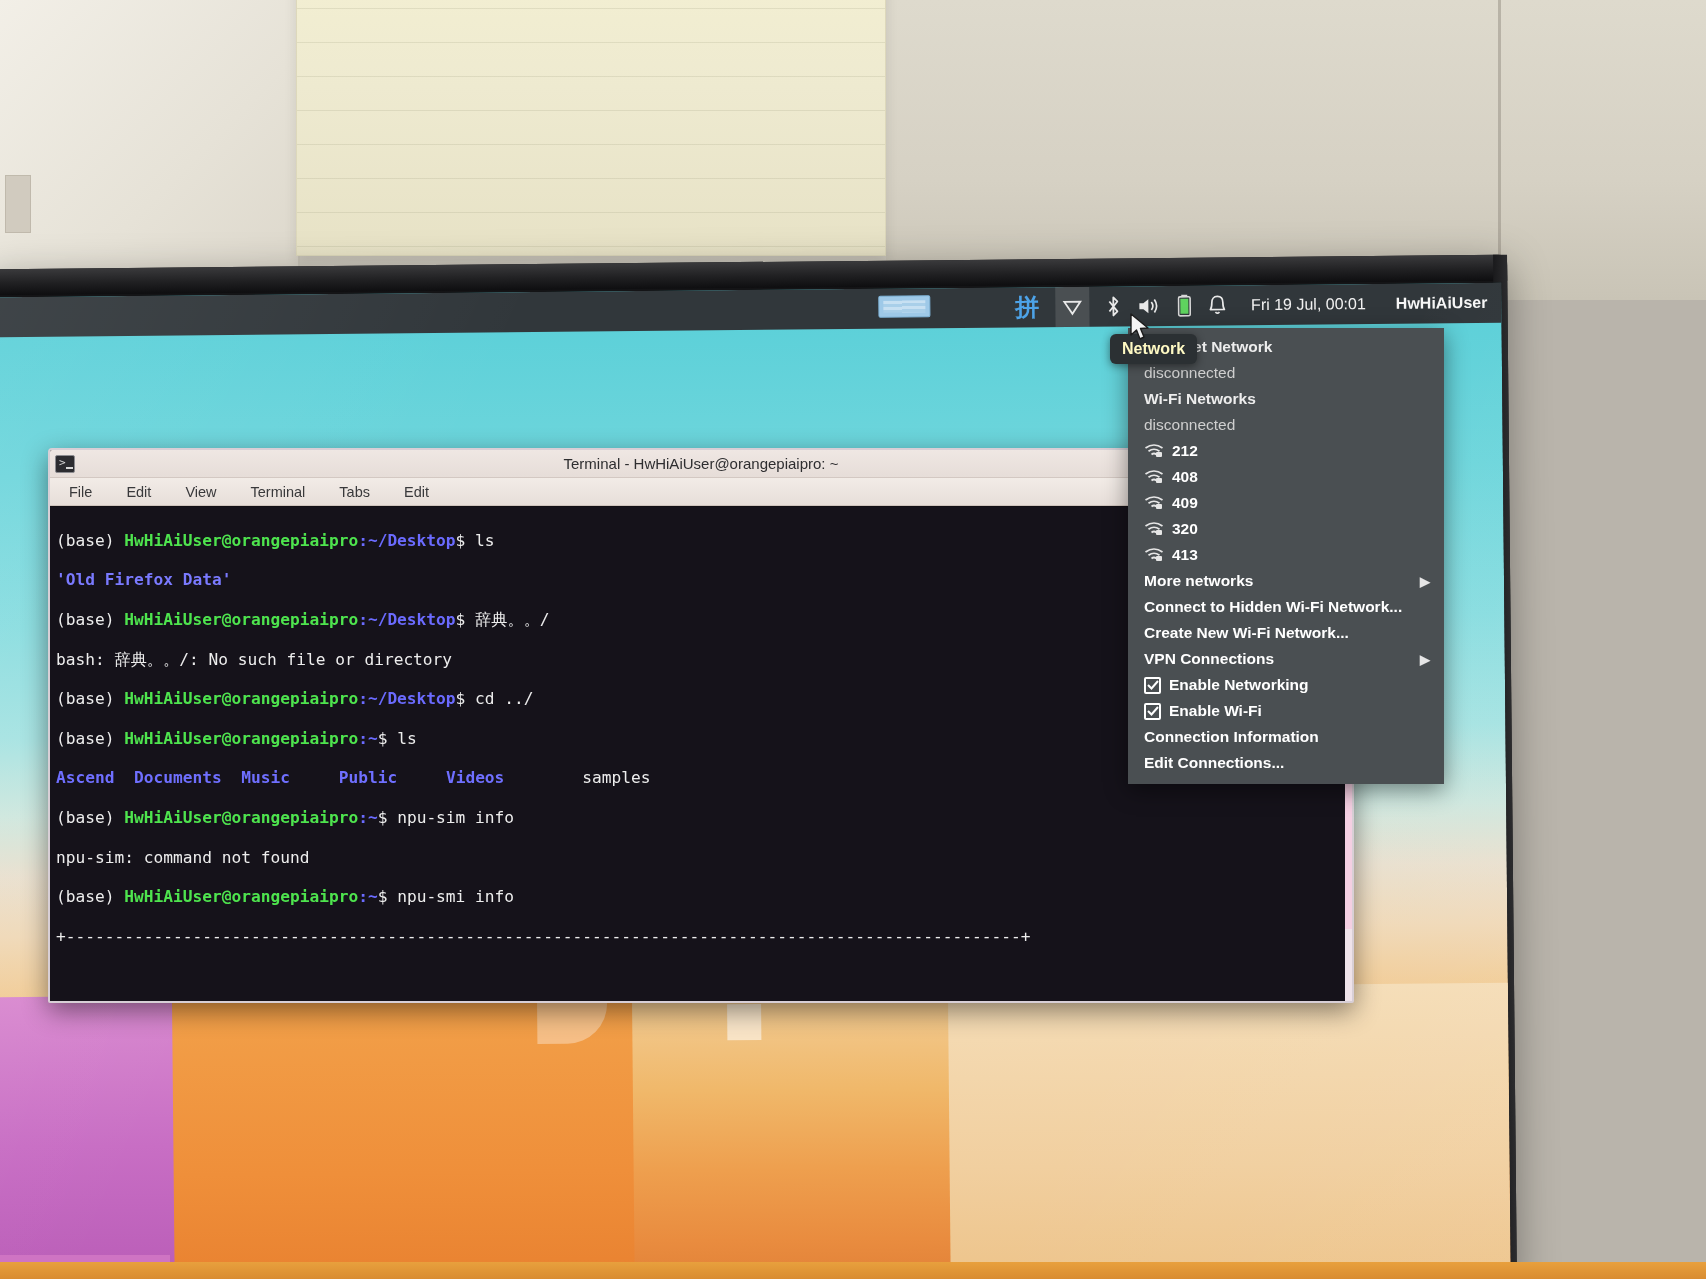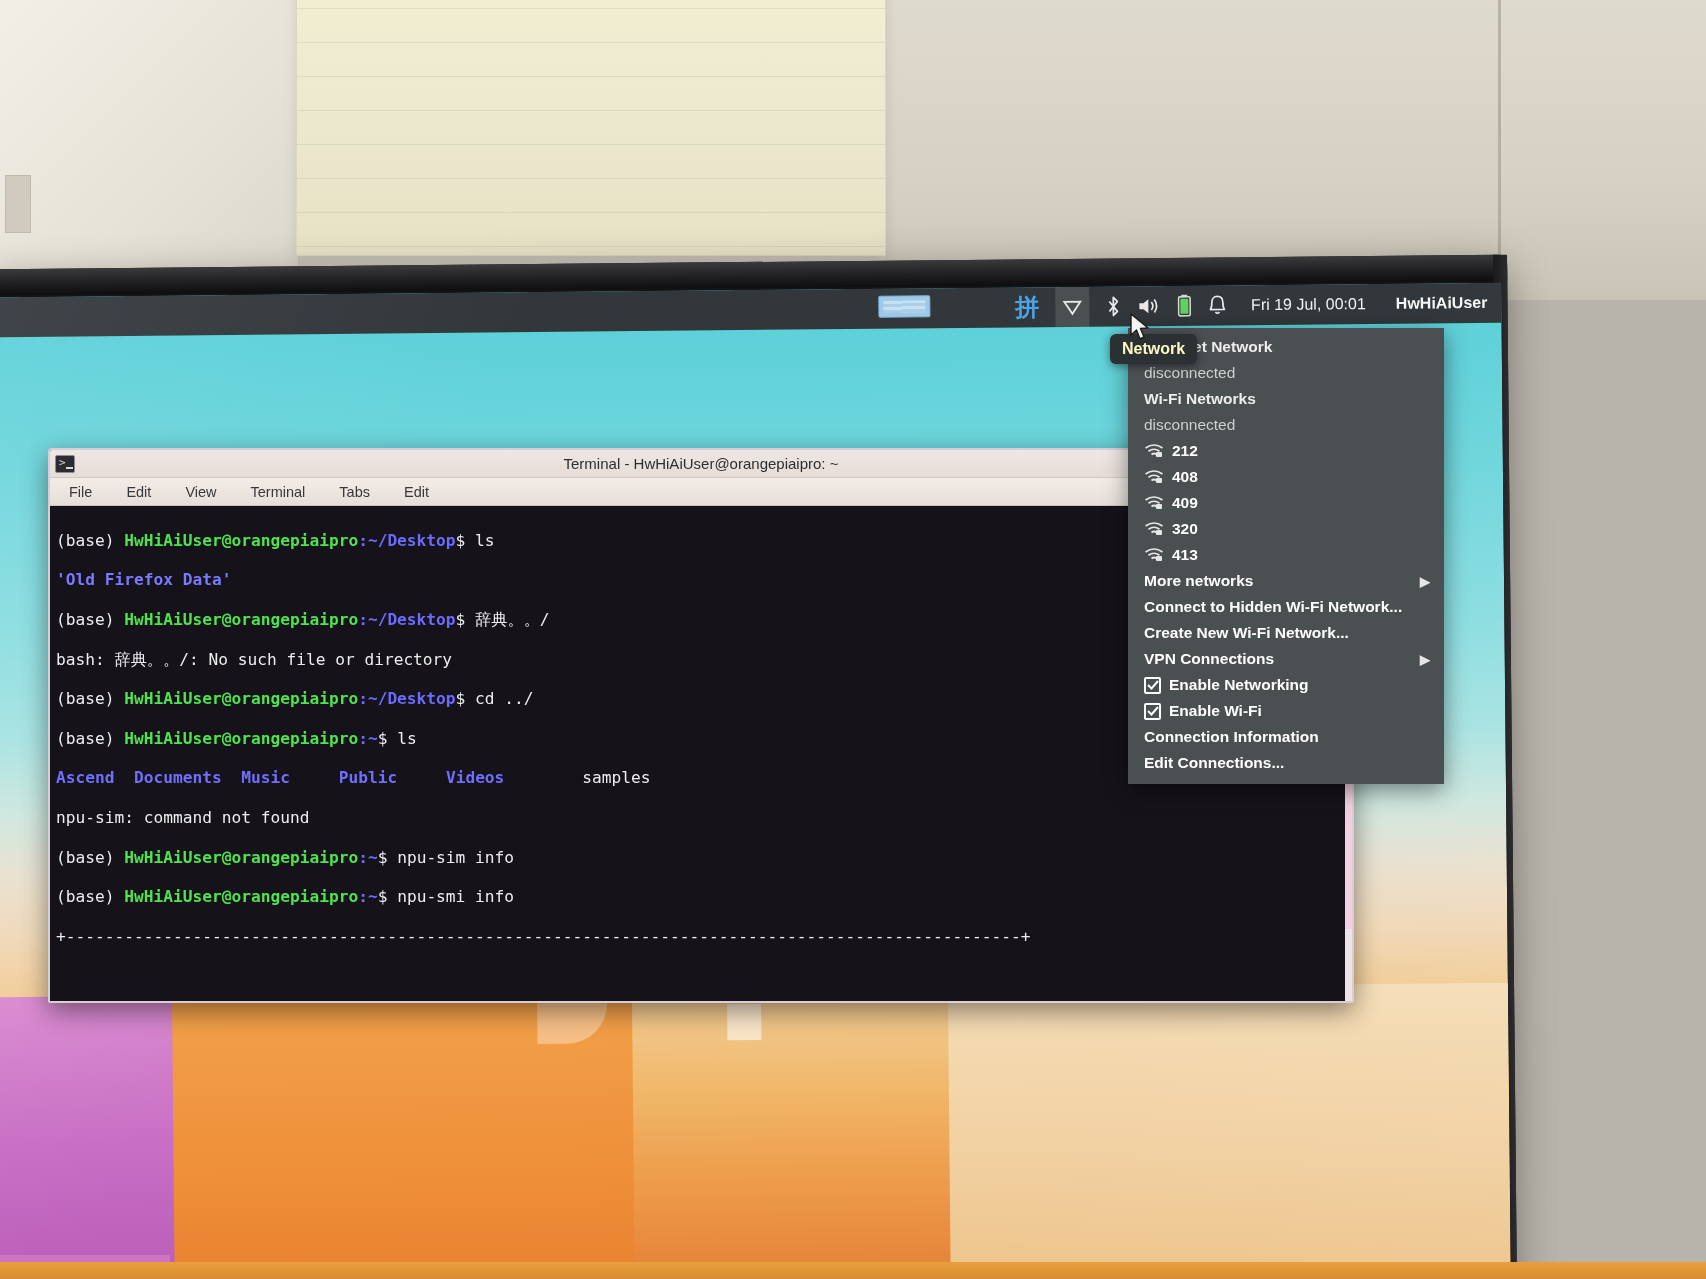"npu-sim: command not found" div.t-line { order: before "(base) HwHiAiUser@orangepiaipro:~$ npu-sim info" -> after "(base) HwHiAiUser@orangepiaipro:~$ npu-sim info" }
